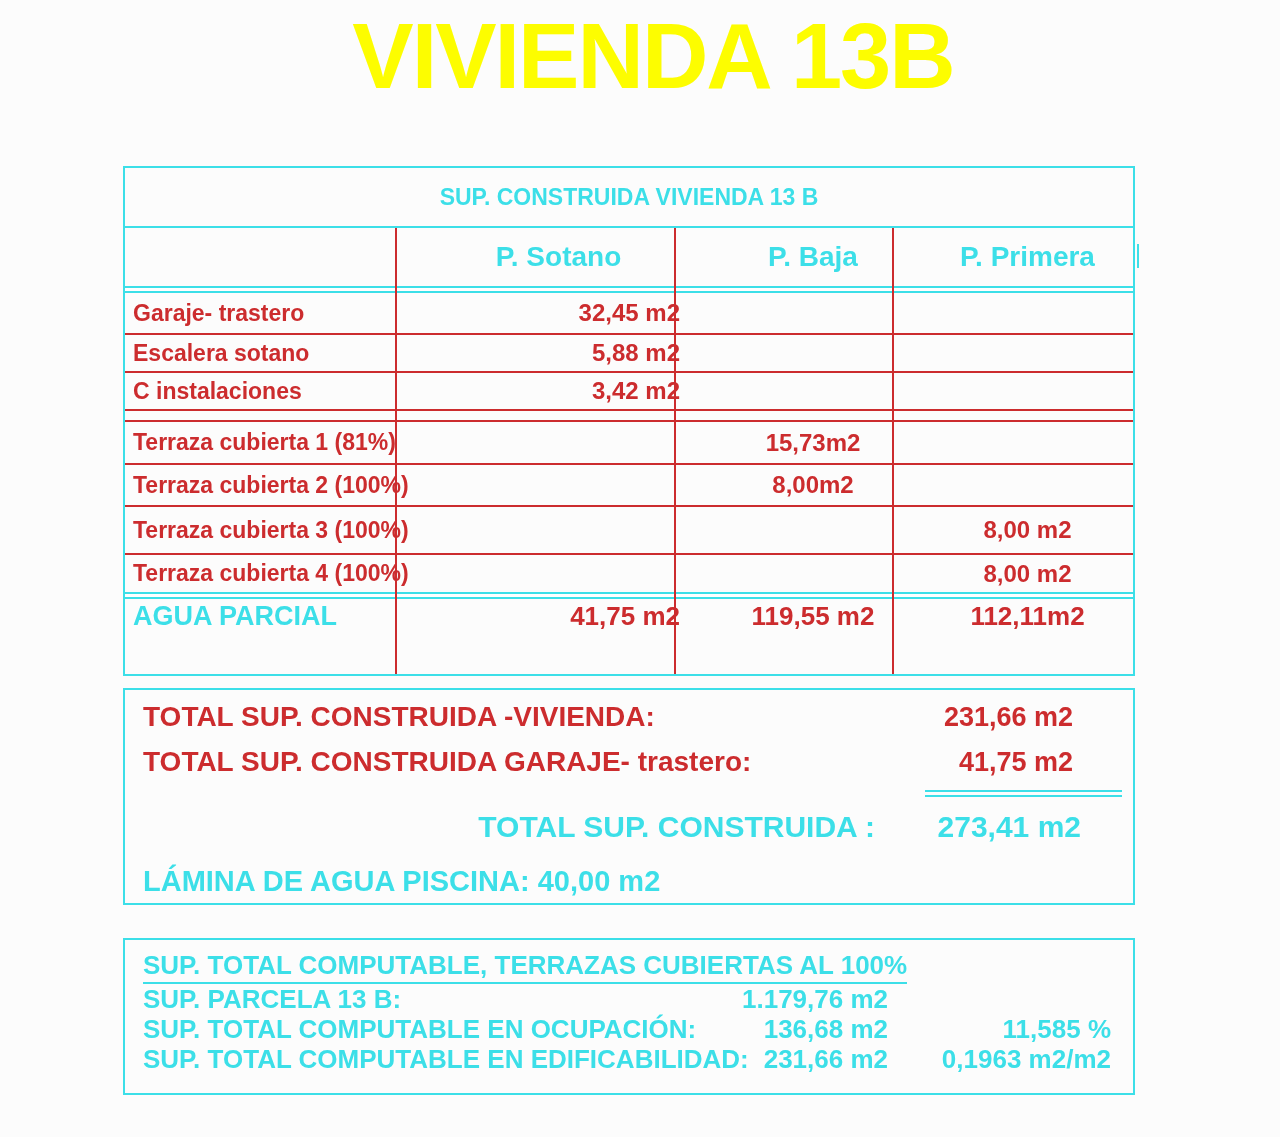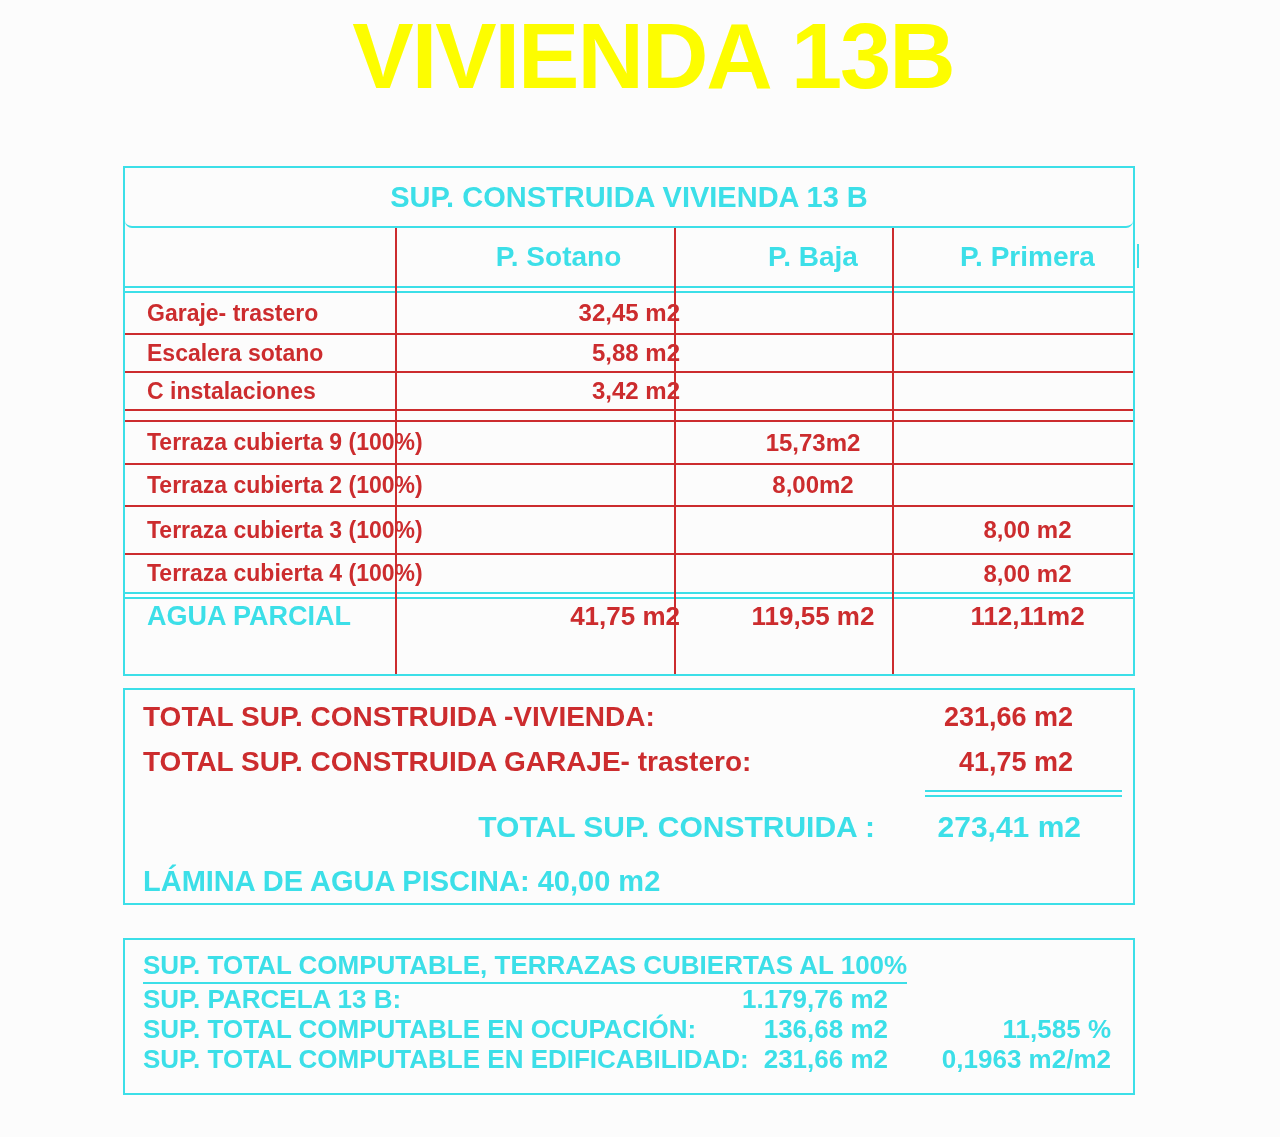"SUP. CONSTRUIDA VIVIENDA 13 B" .t-title { border-radius: 7px -> none; font-size: 29px -> 23px }
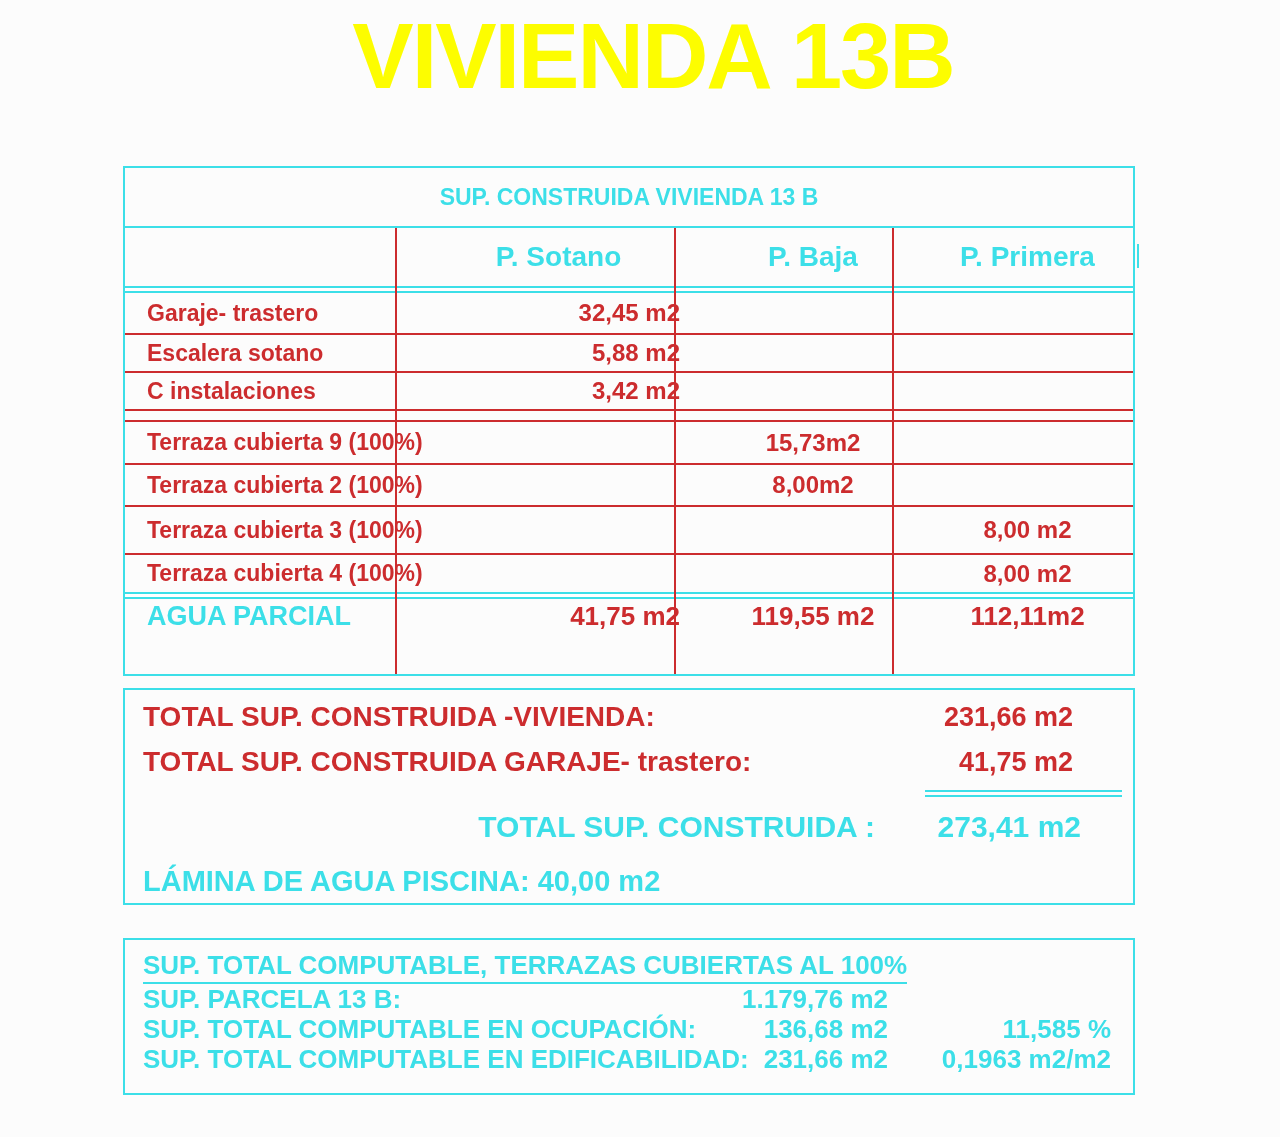"Garaje- trastero" .c1 { padding-left: 22px -> 8px }
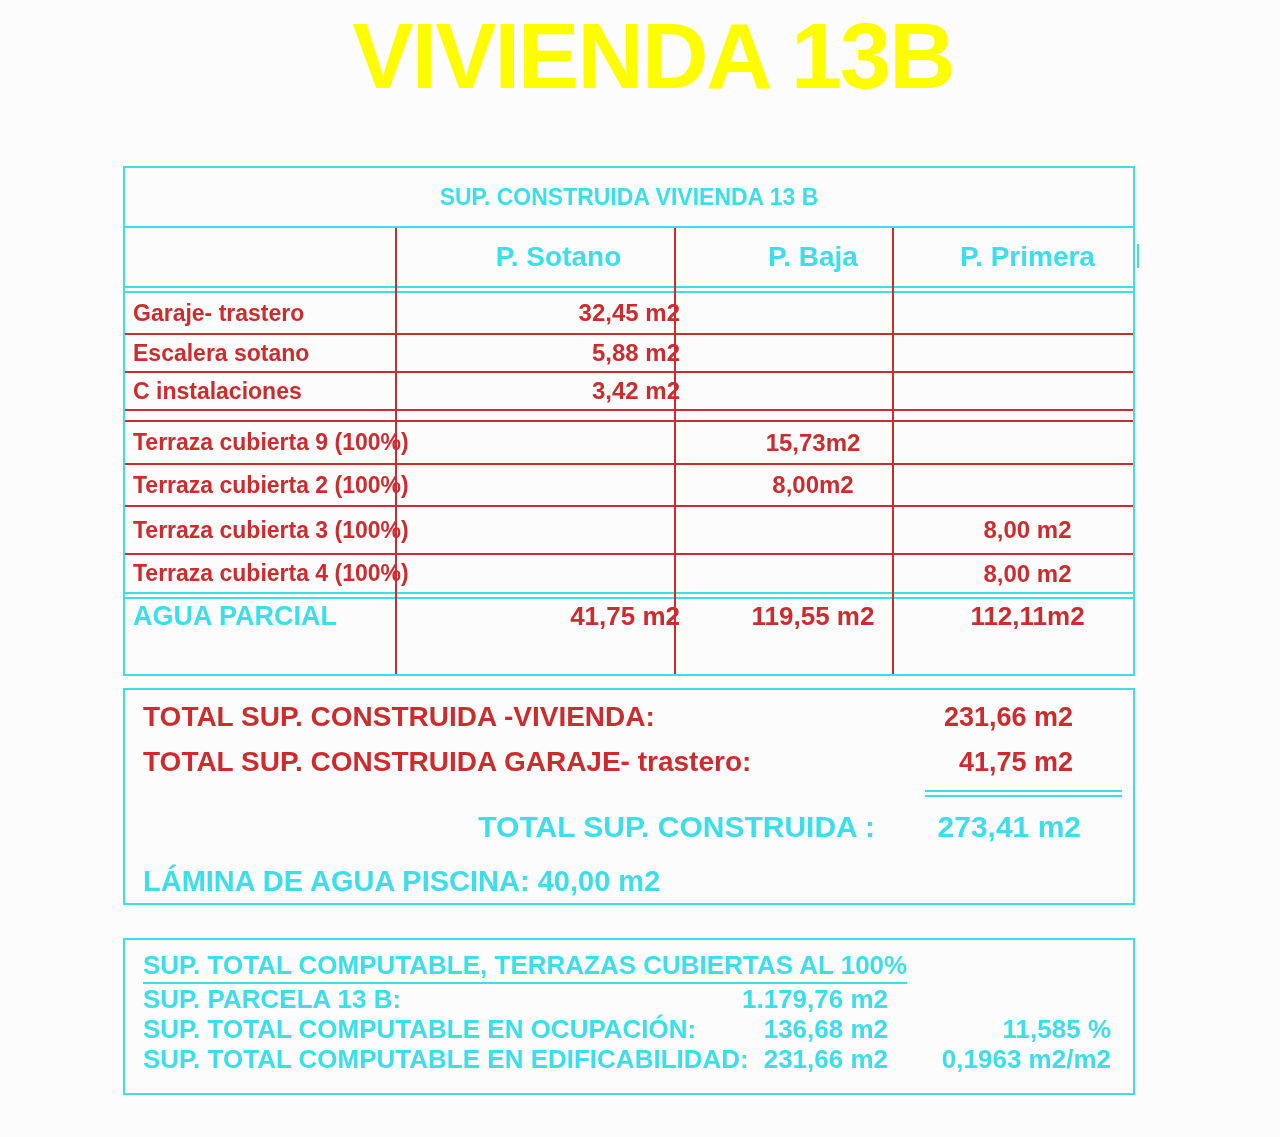"Terraza cubierta 9 (100%)" div.c1 { text: 9 (100% -> 1 (81% }
